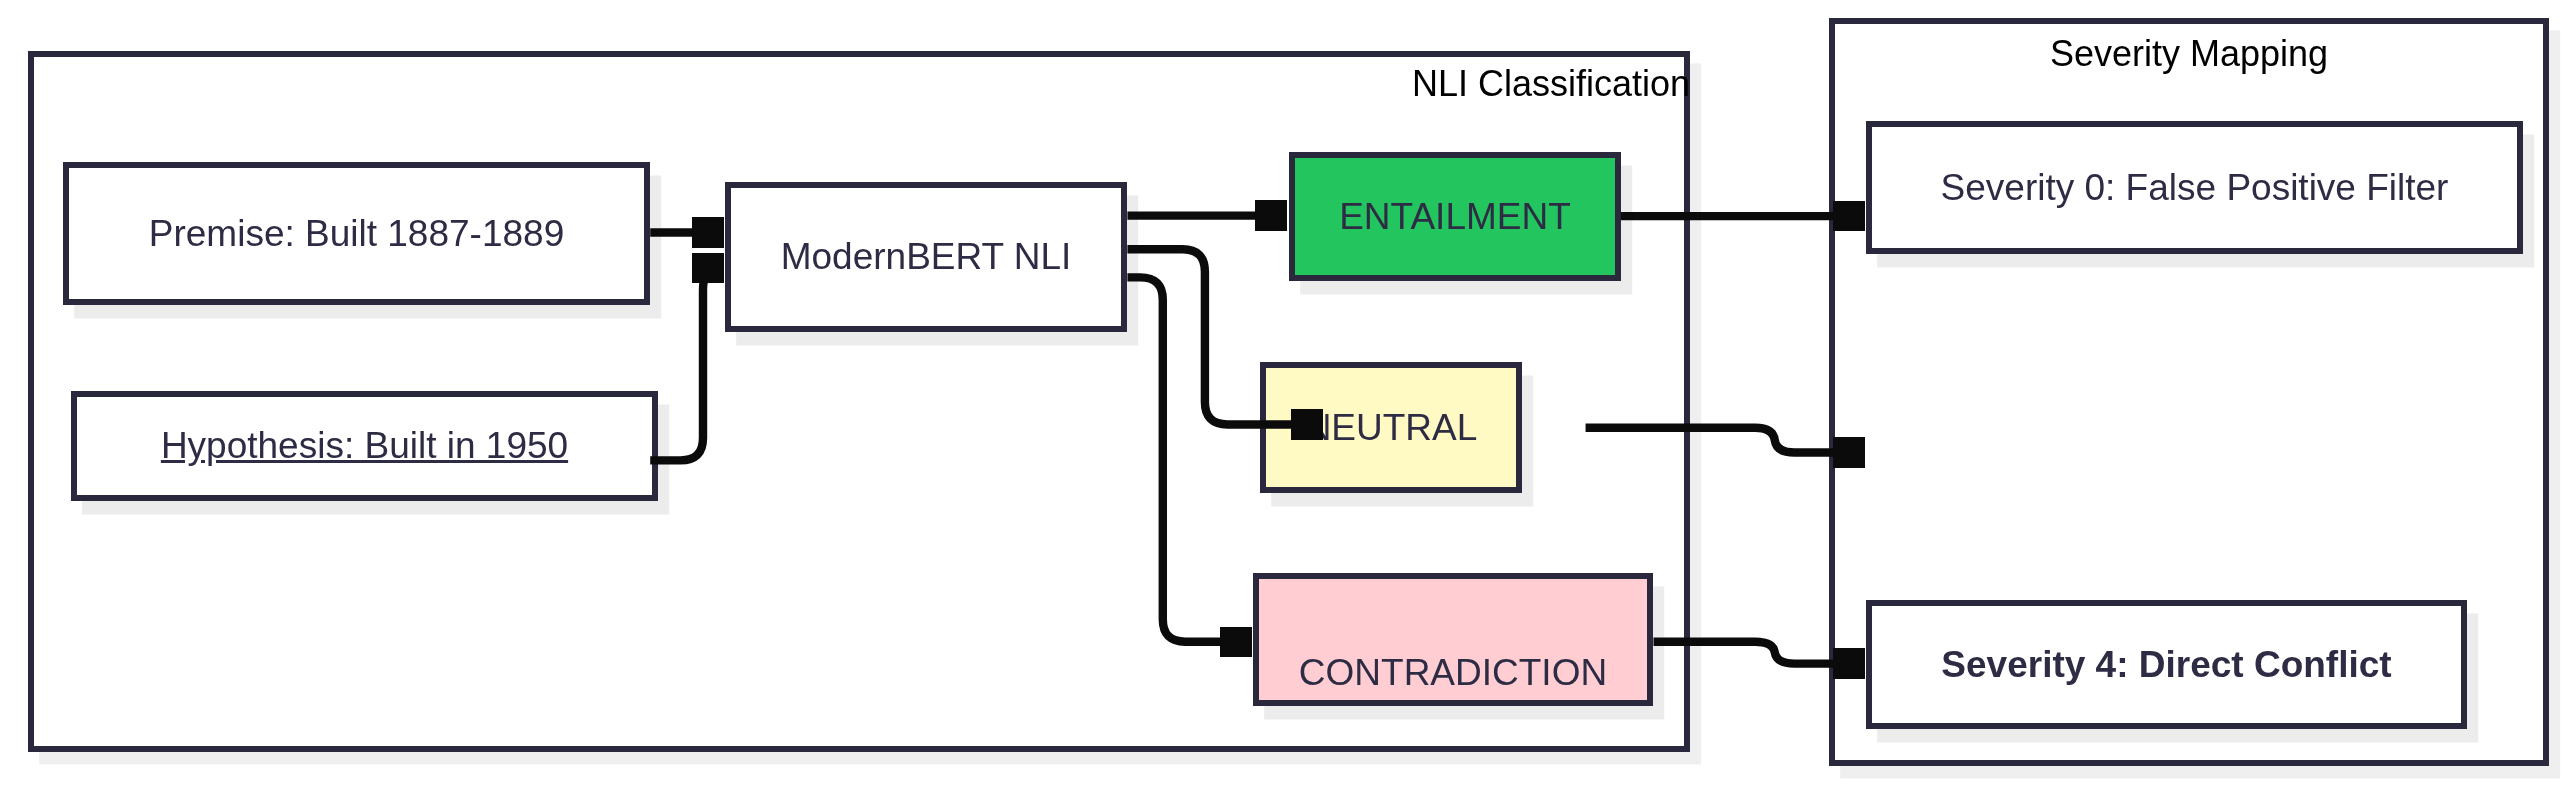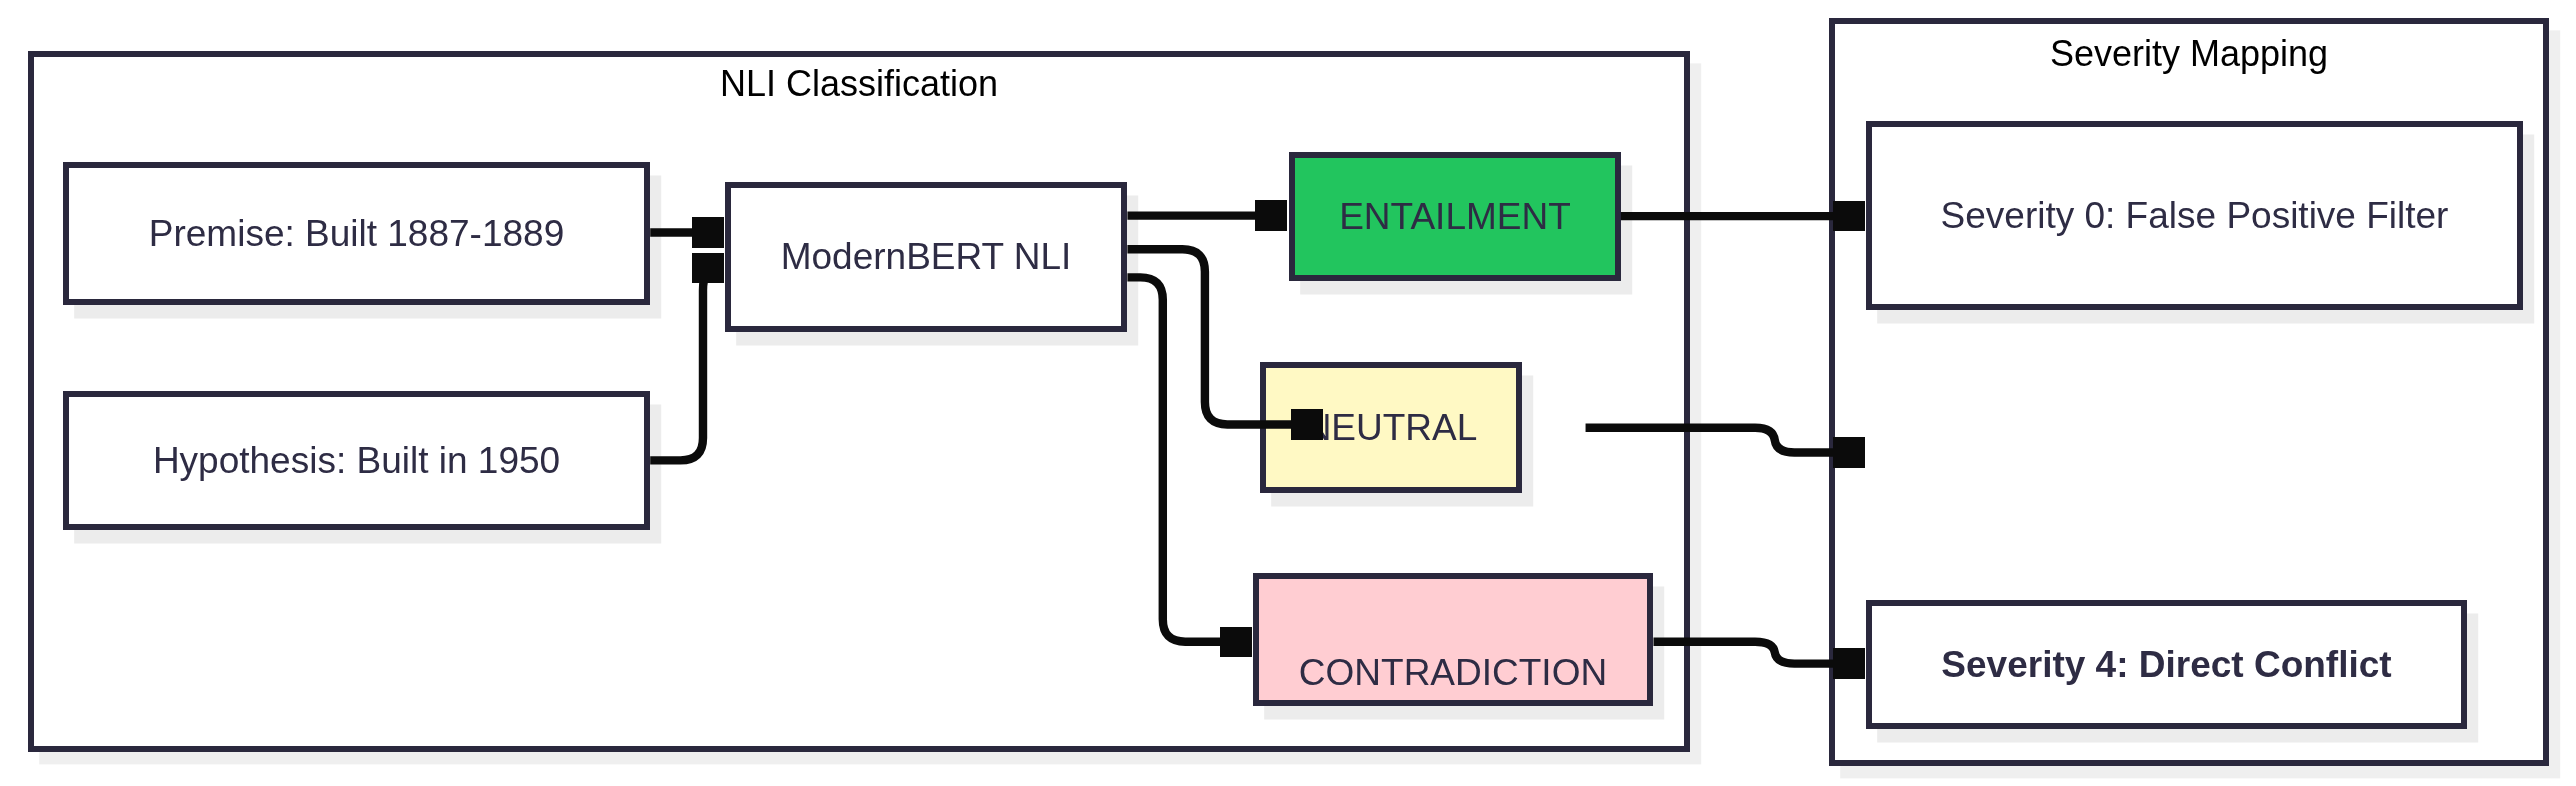"NLI Classification" div.container-title { text-align: none -> right }
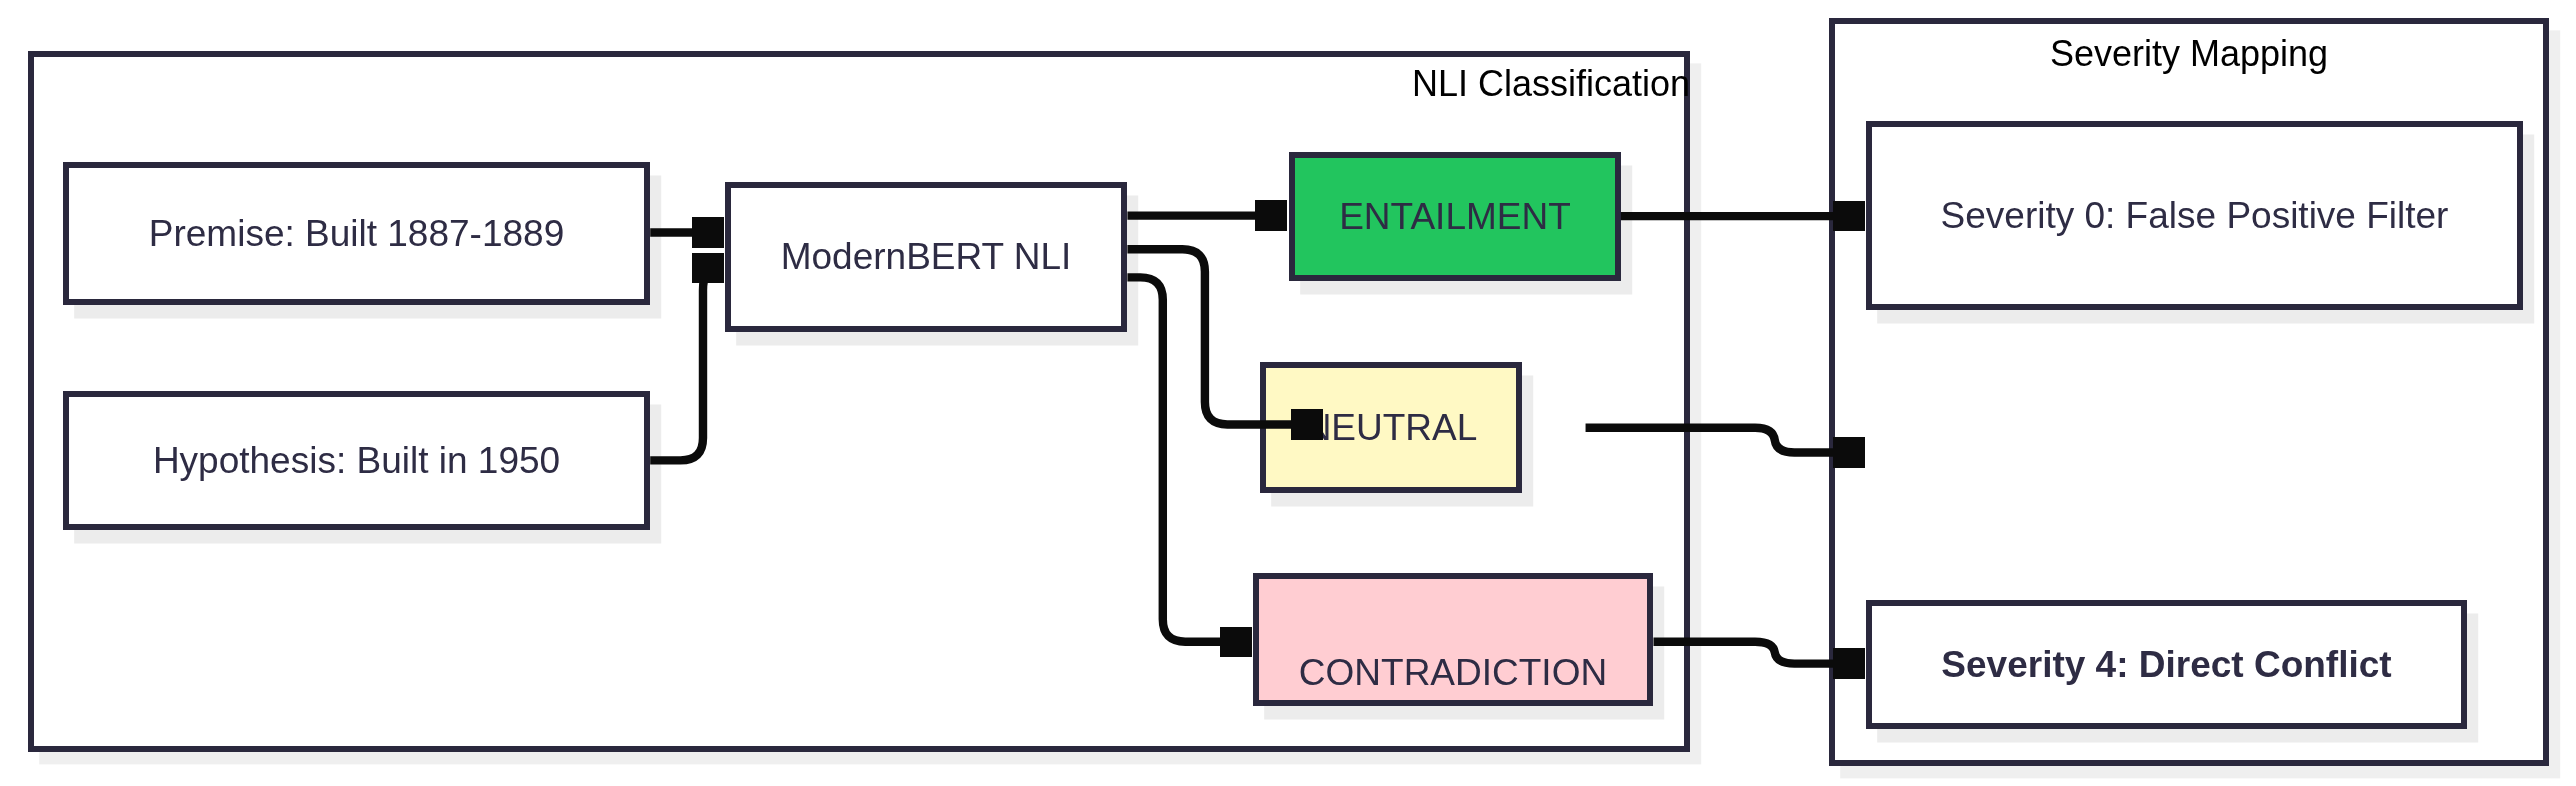"Severity 0: False Positive Filter" div.node { height: 189px -> 133px }
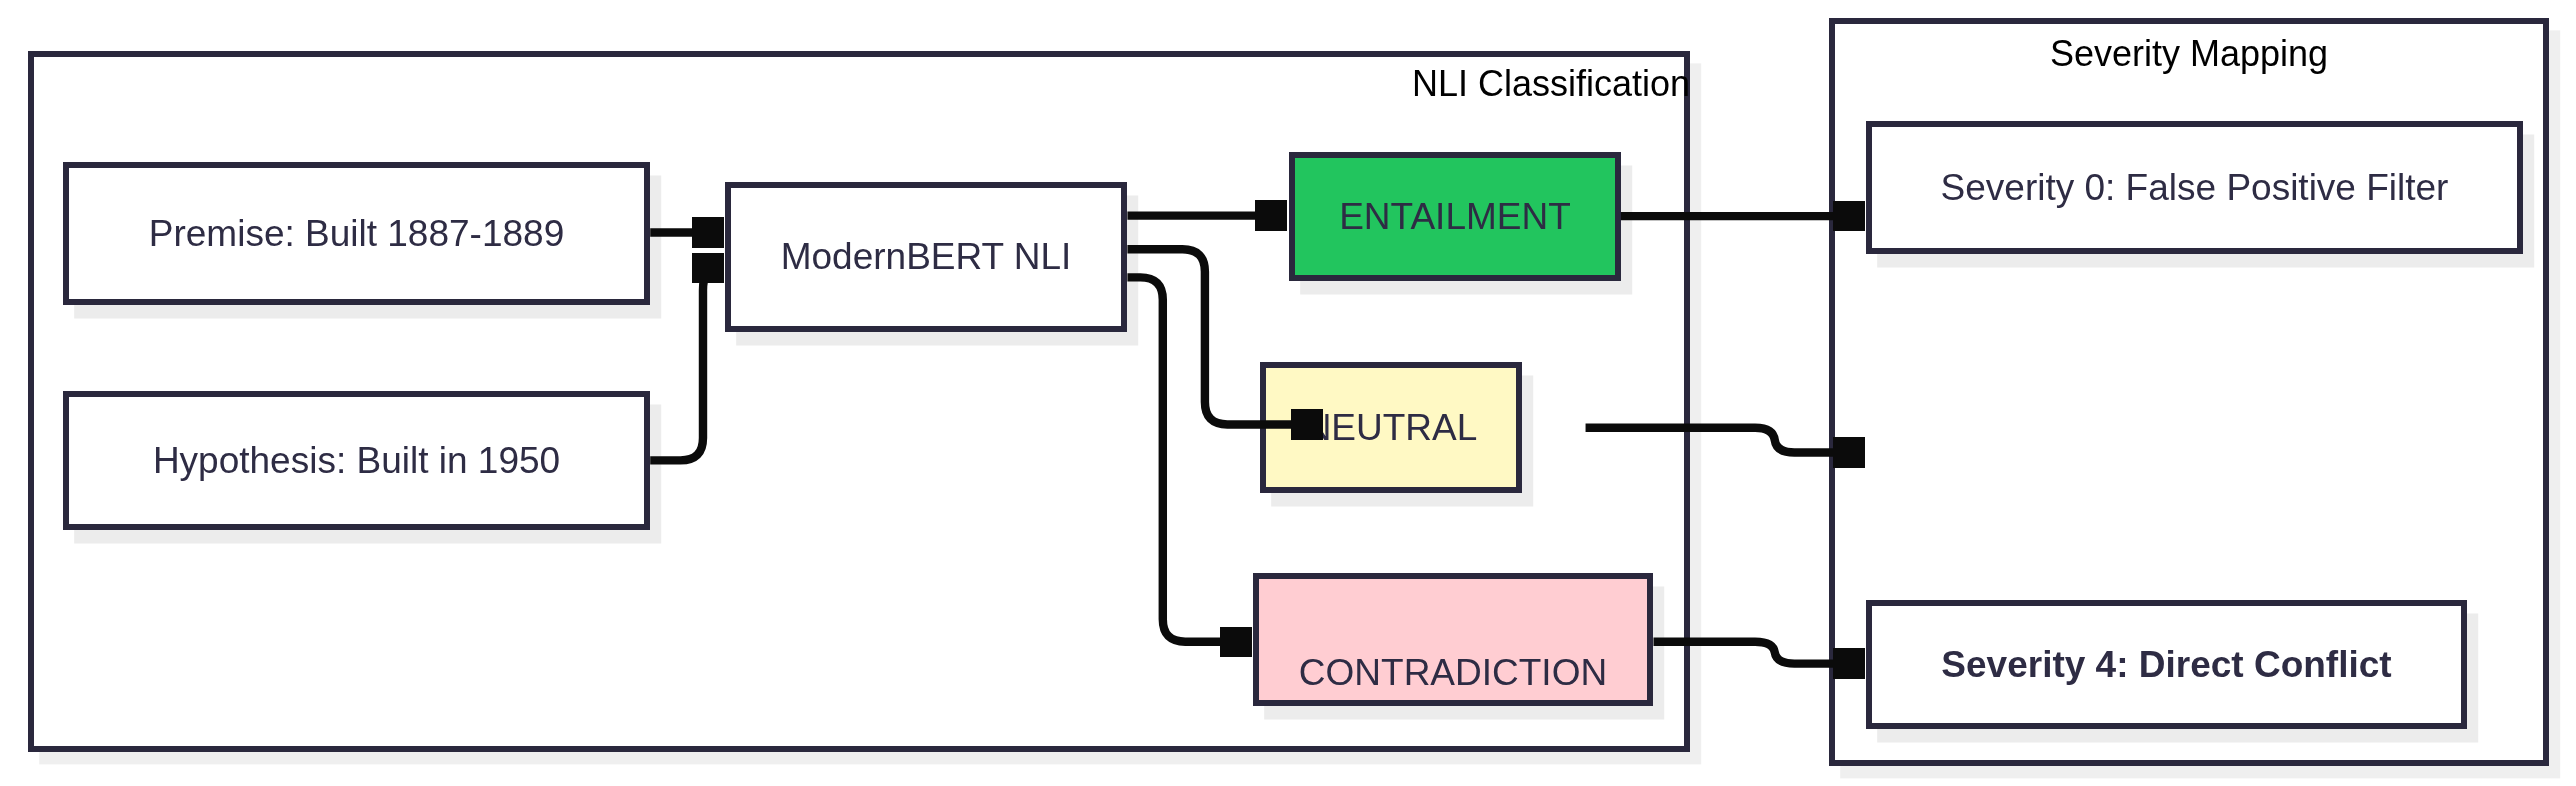"Hypothesis: Built in 1950" div.node { height: 139px -> 110px; left: 63px -> 71px; text-decoration: none -> underline }
